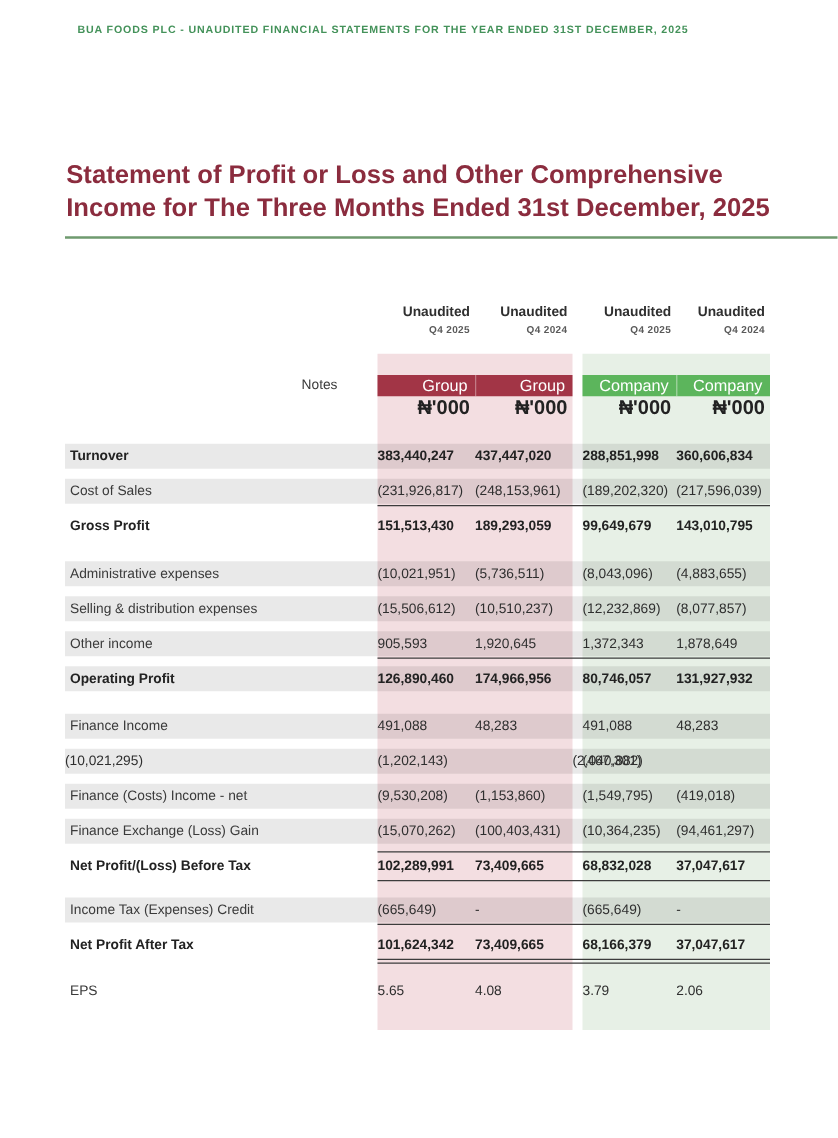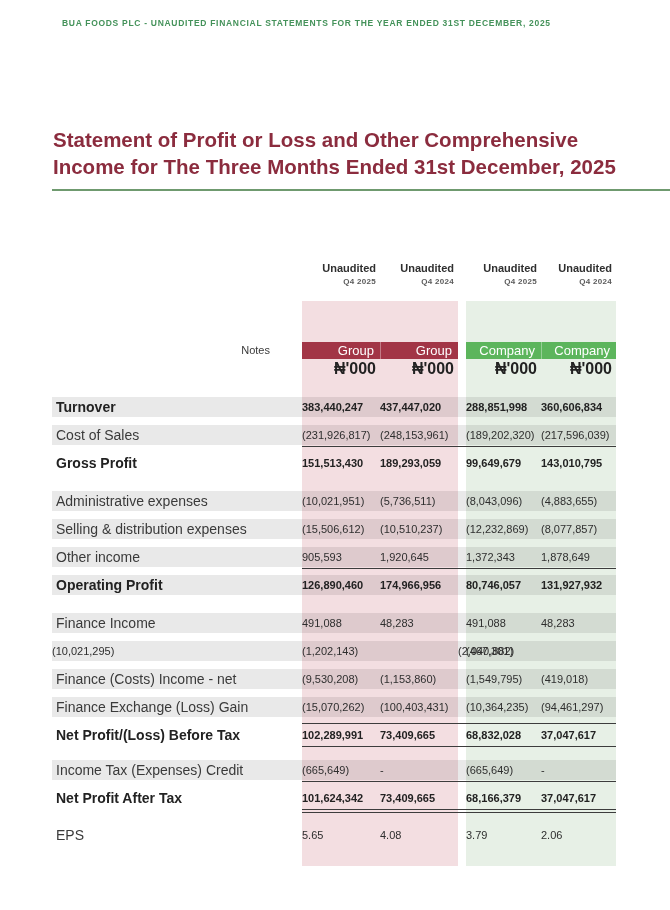"Unaudited" .col-headers { margin-top: 18px -> none }
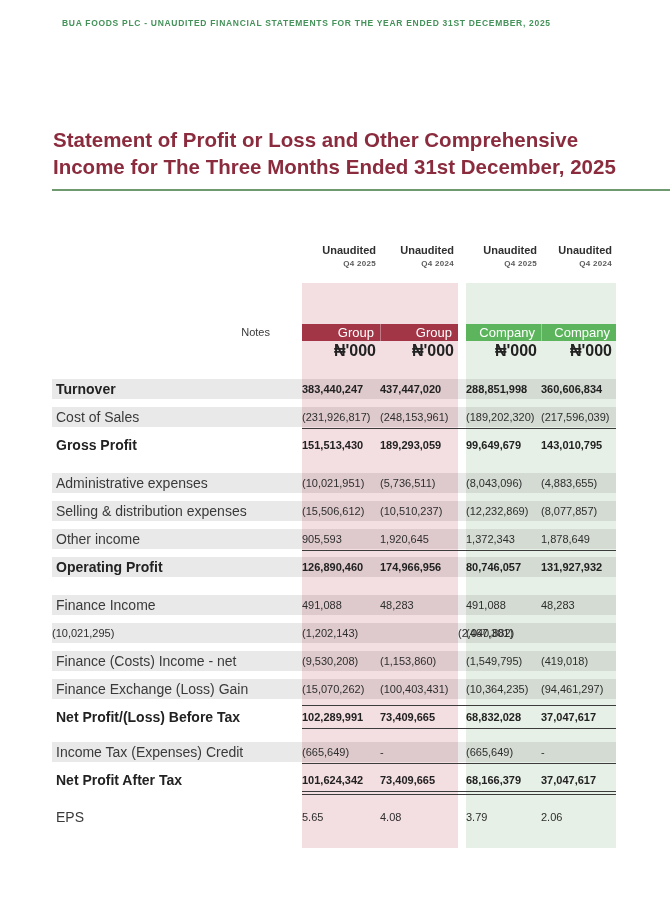"Notes" .bar-row { margin-top: 24px -> none }
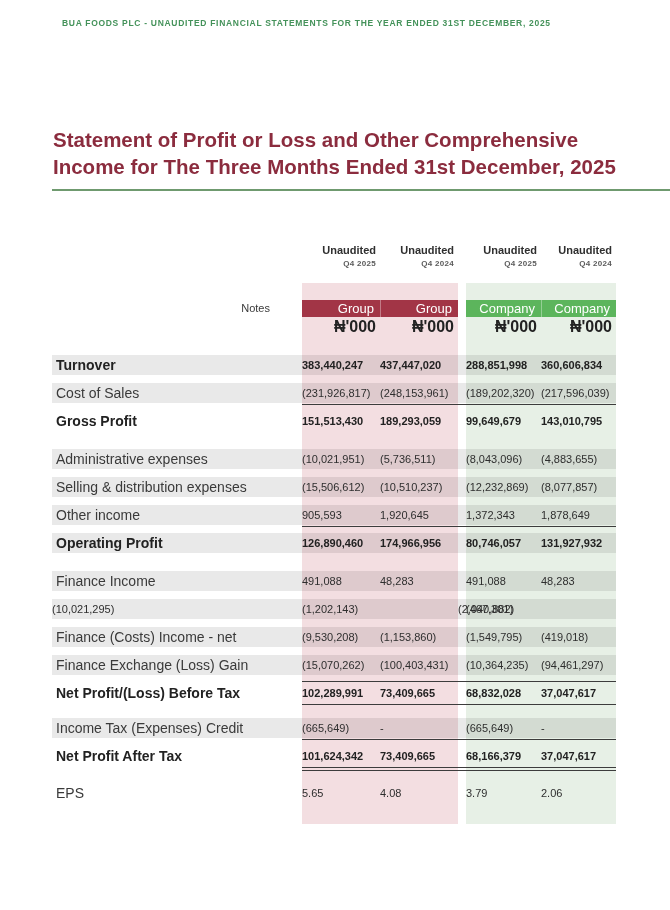"Turnover" .row .label { font-size: 14px -> 11px }
